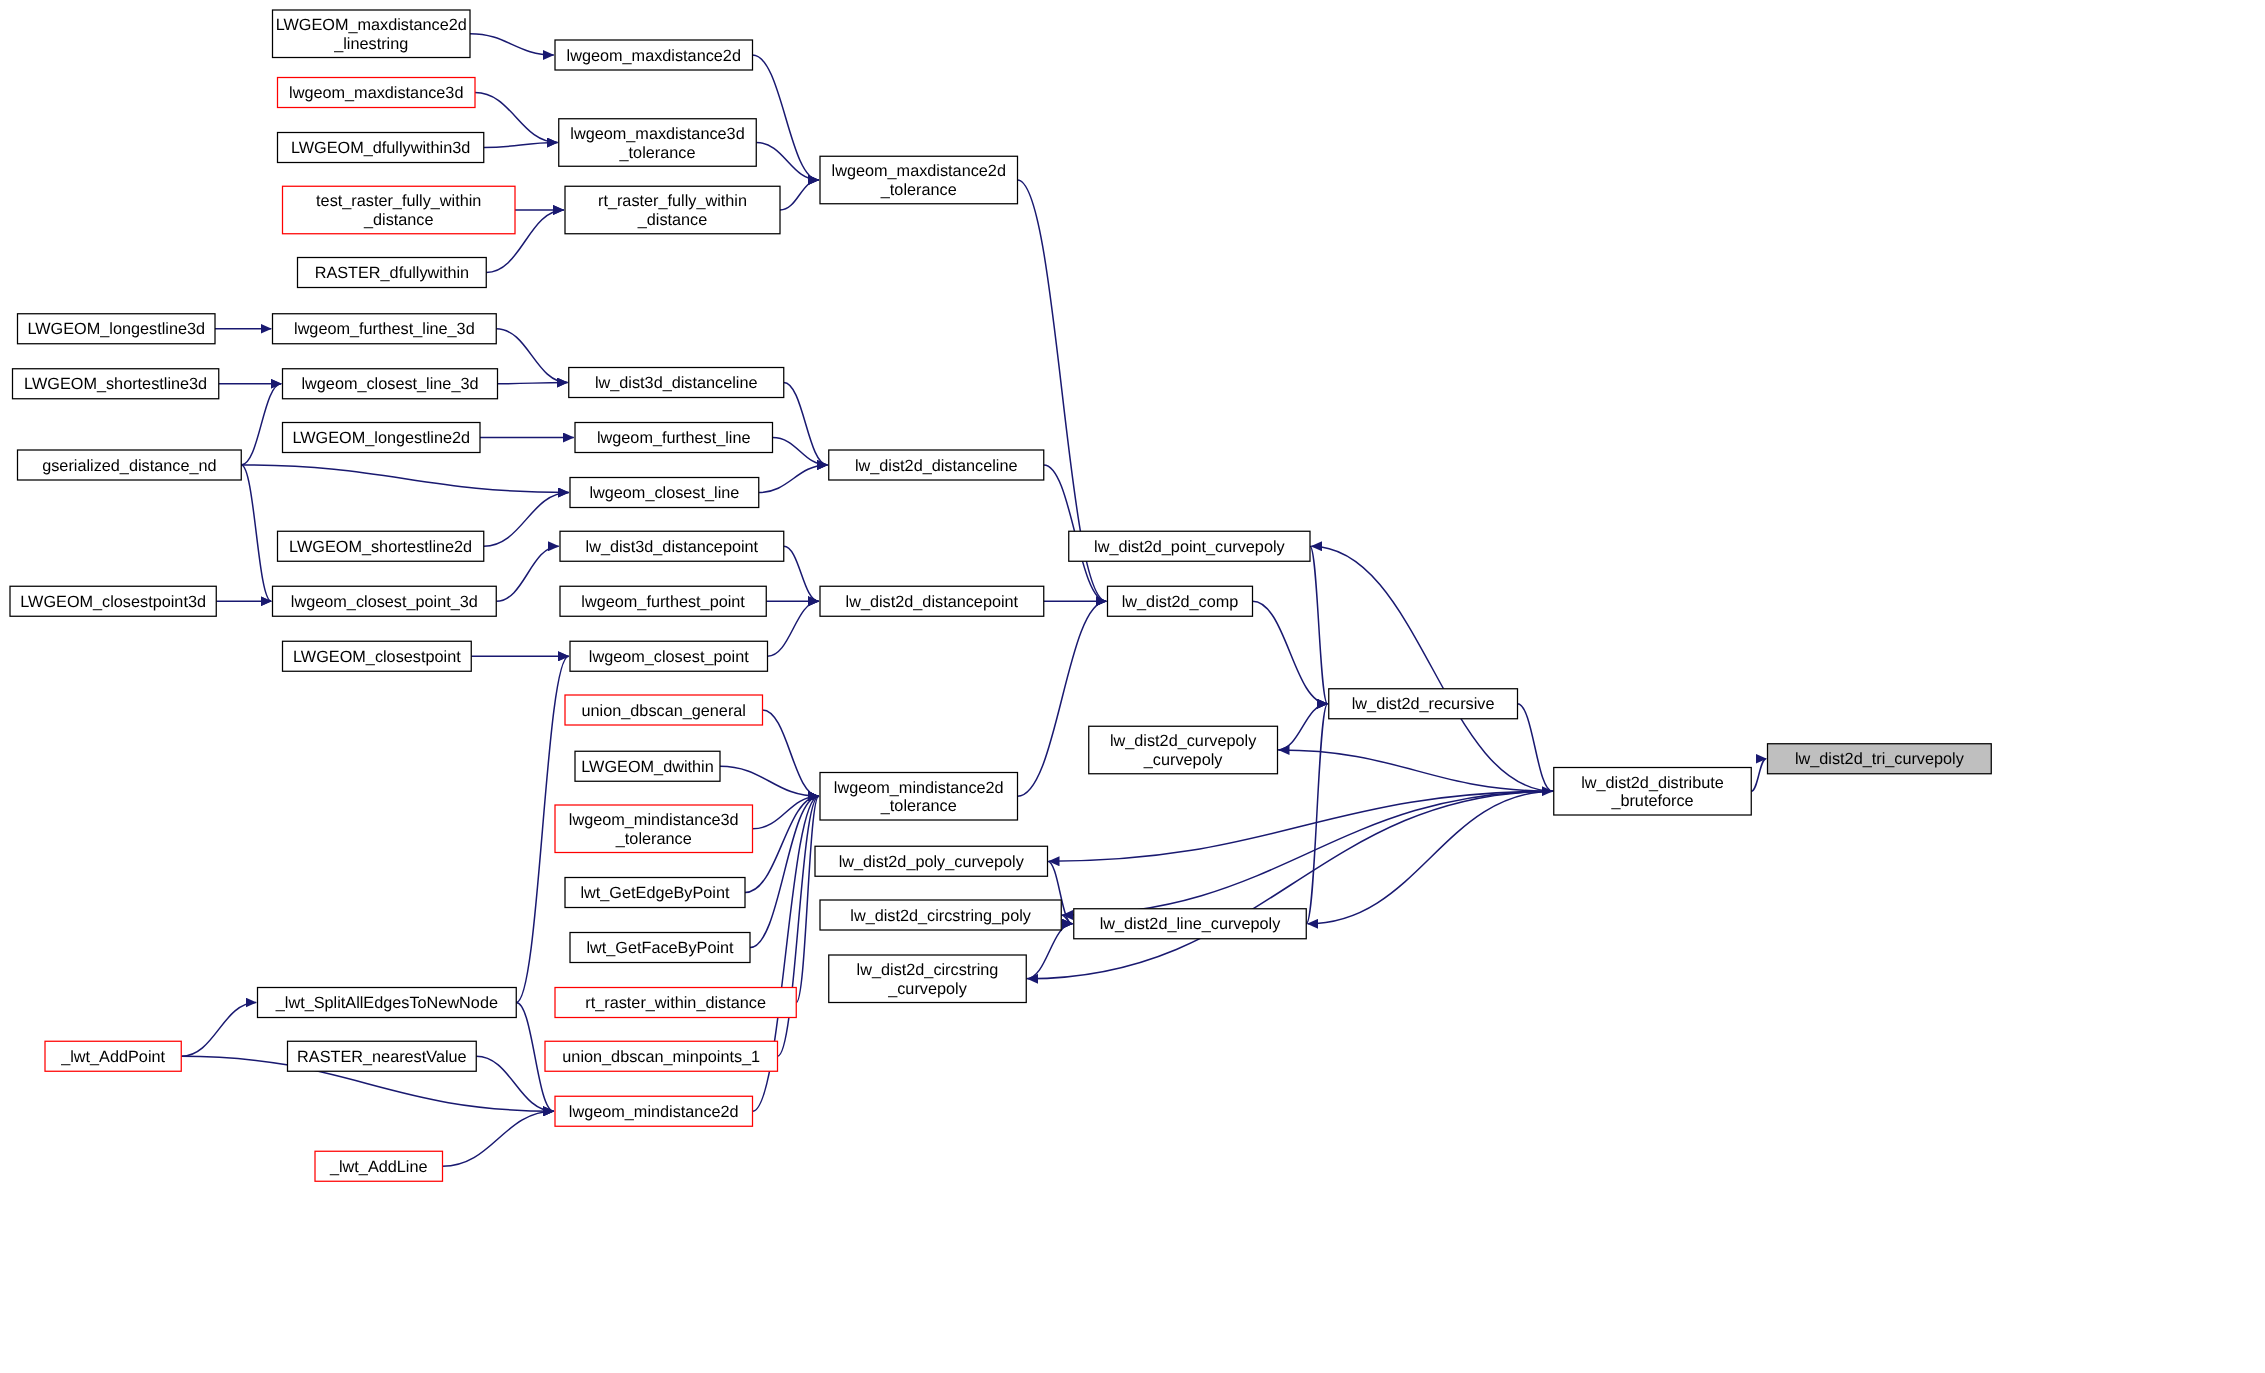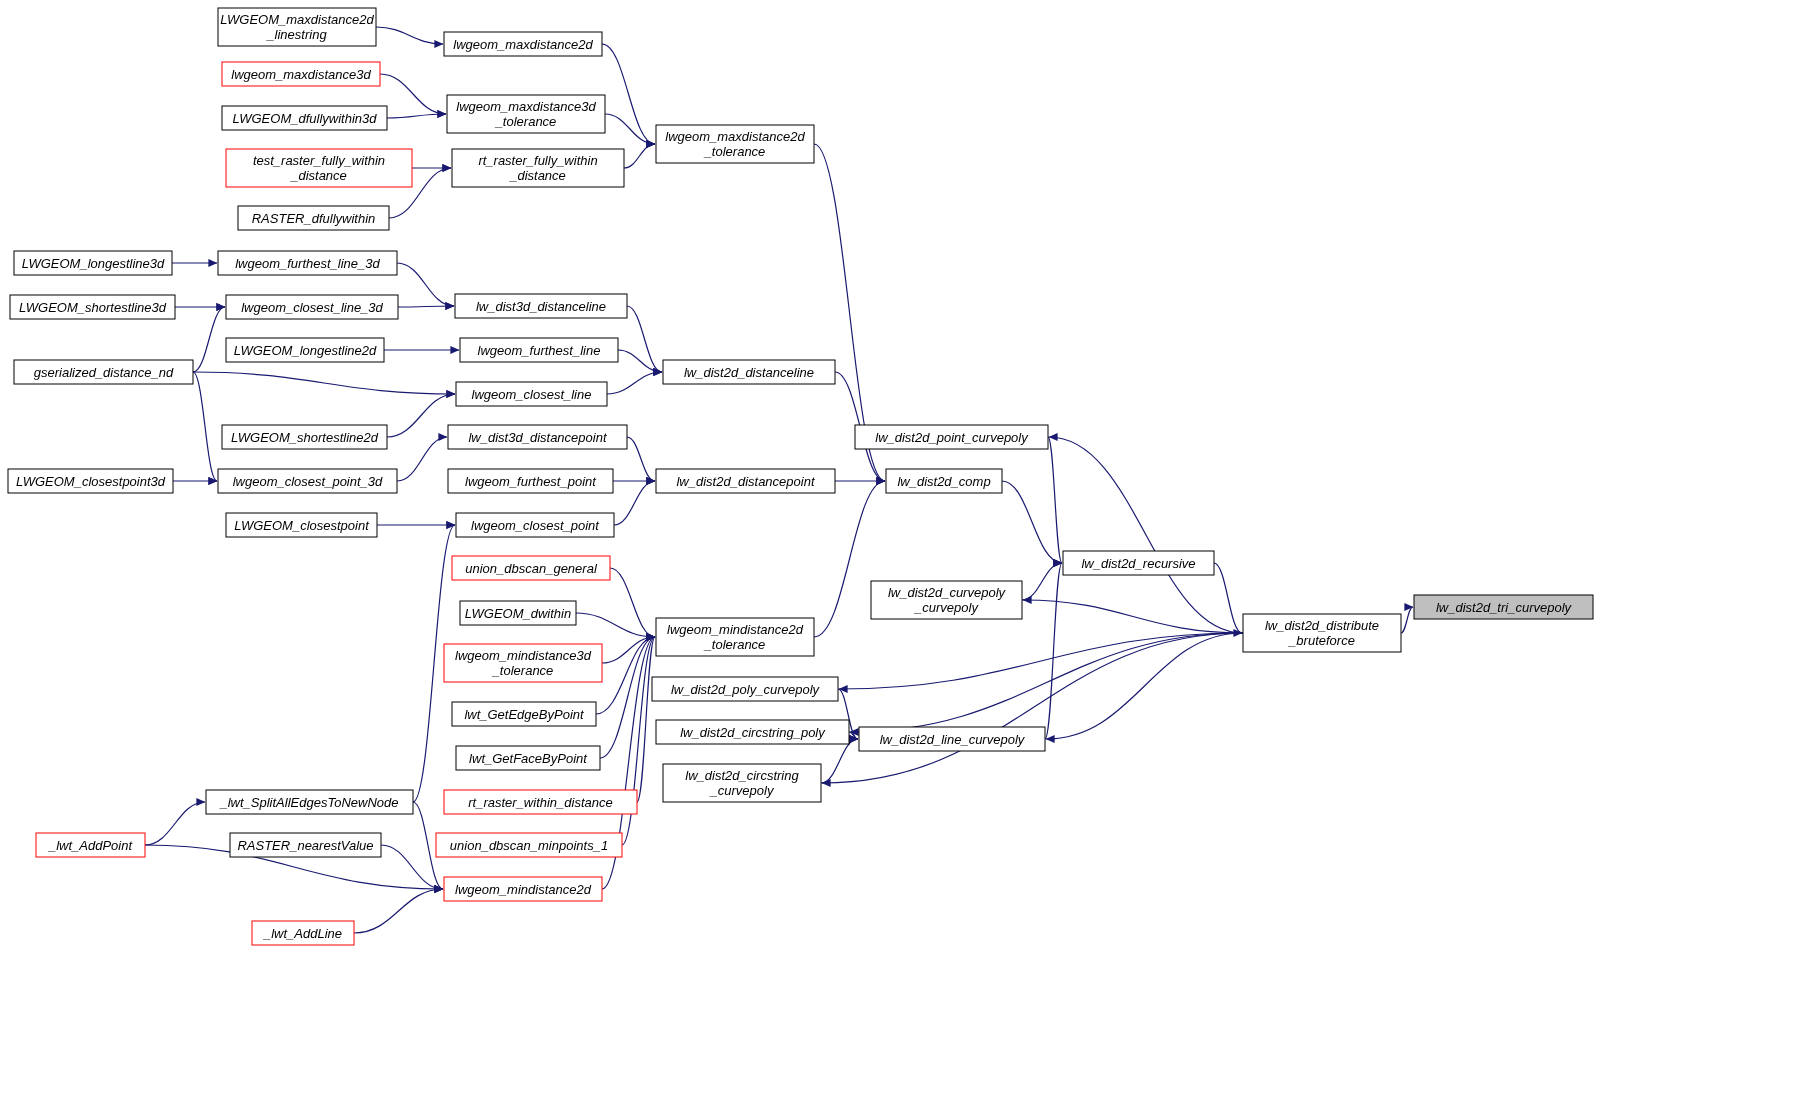"LWGEOM_maxdistance2d _linestring" #stage { font-style: italic -> none }
